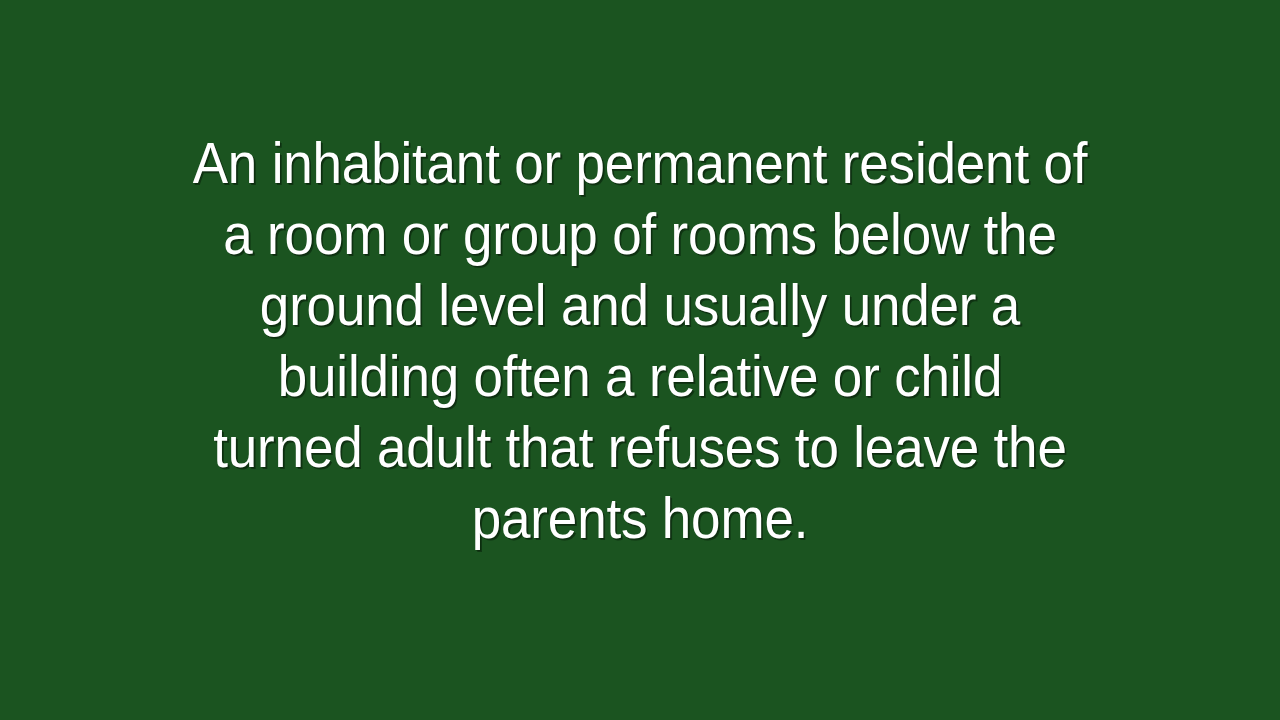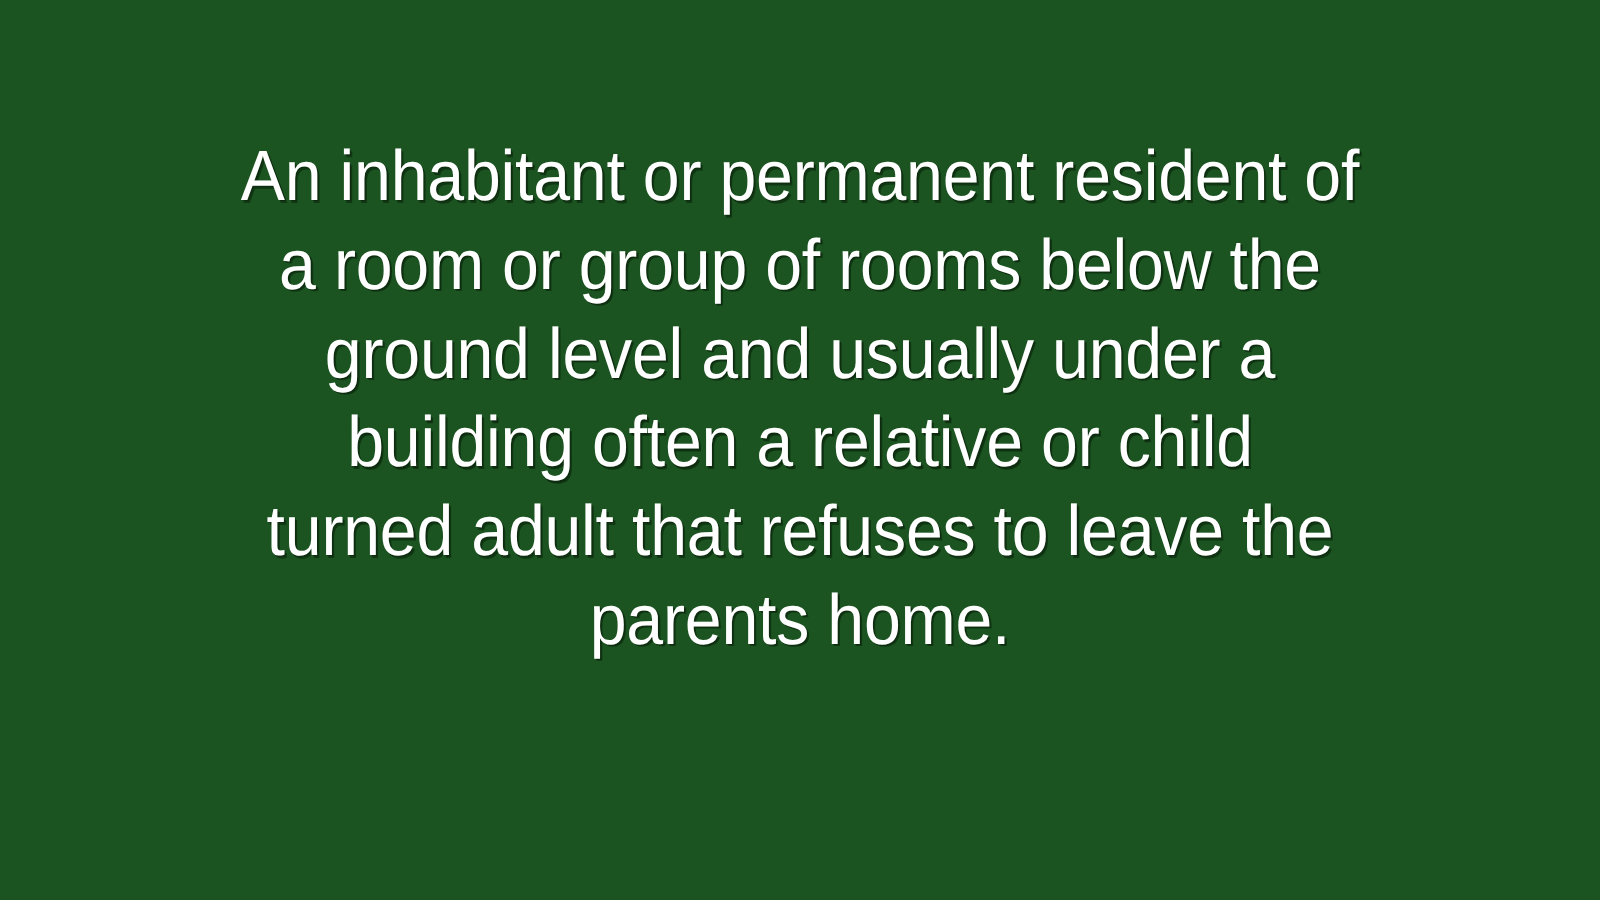"An inhabitant or permanent resident" #slide { margin-top: none -> 22px }
